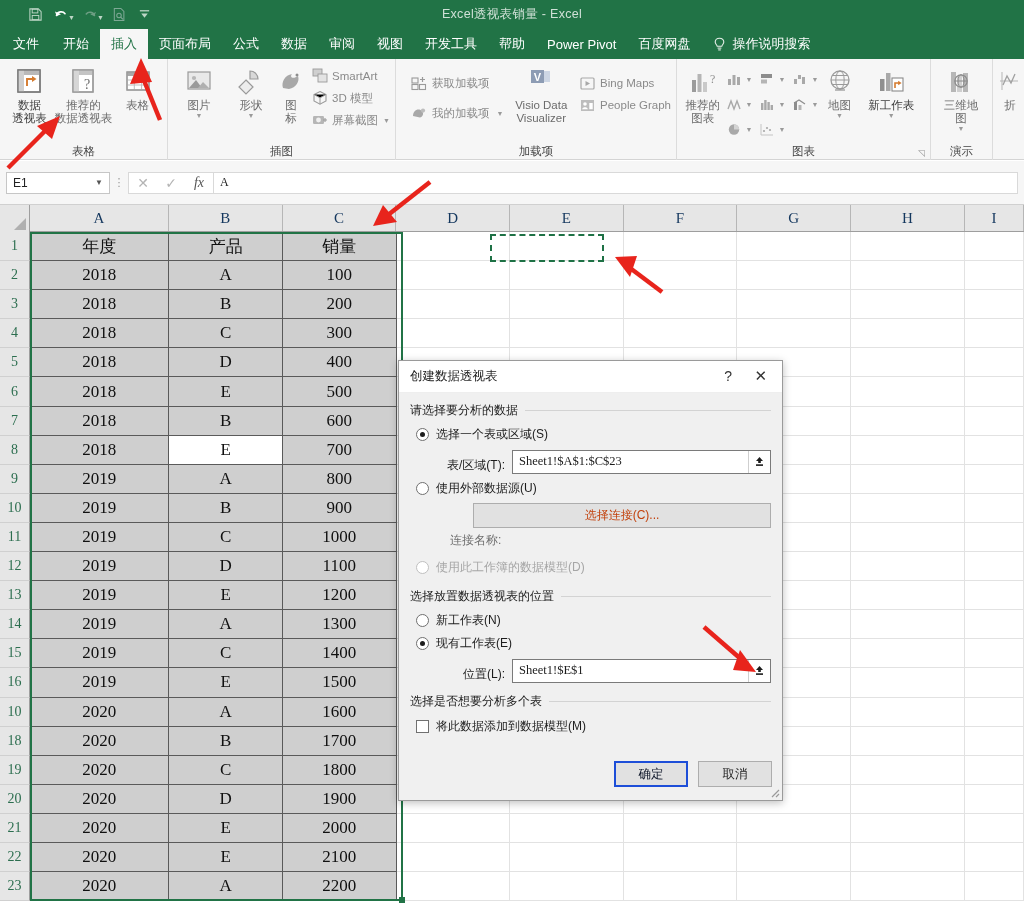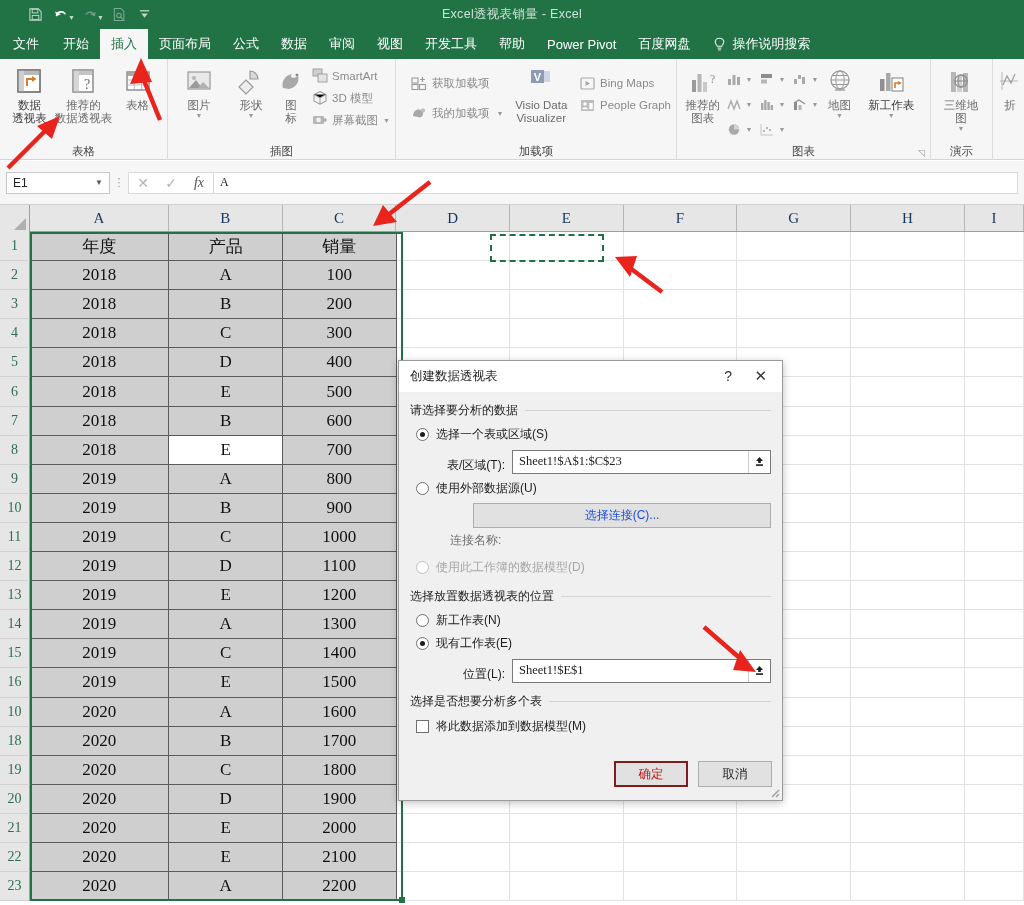"选择连接(C)..." .btn-gray { color: #1d4ed8 -> #c2410c }
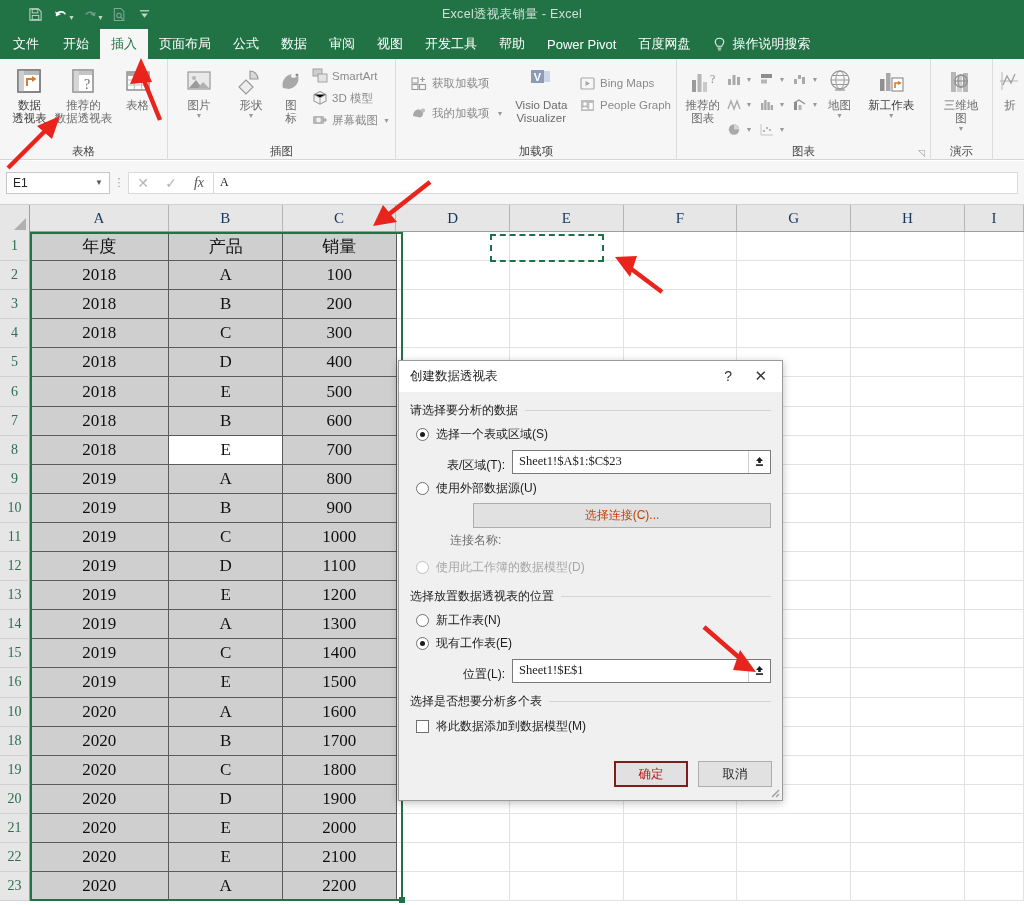"确定" .btn-ok { border: 2px solid #7f1d1d -> 2px solid #1d4ed8; color: #b91c1c -> #0f172a }
